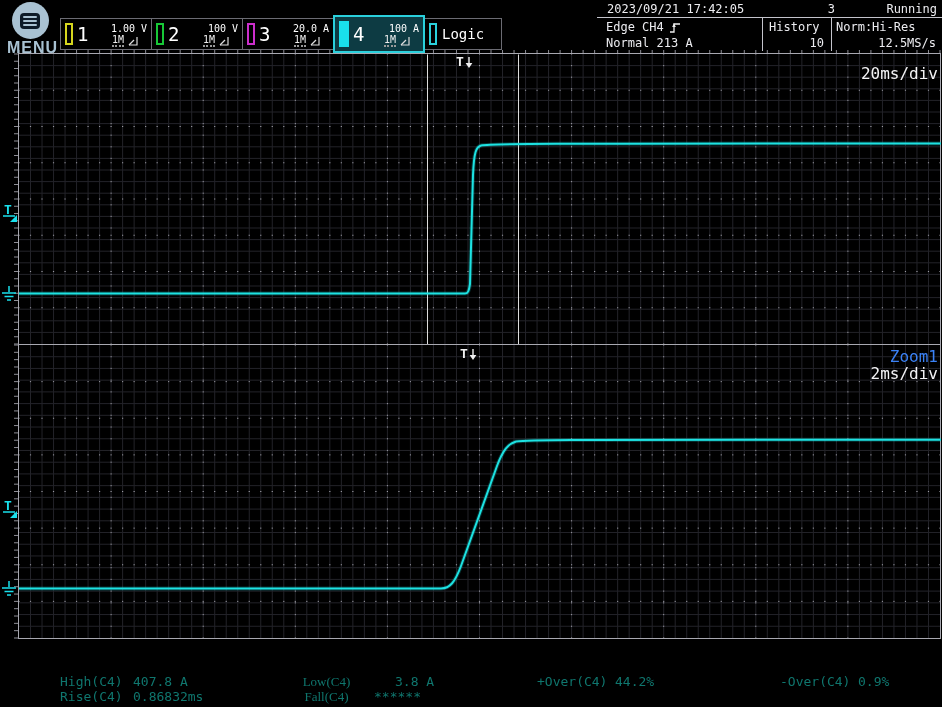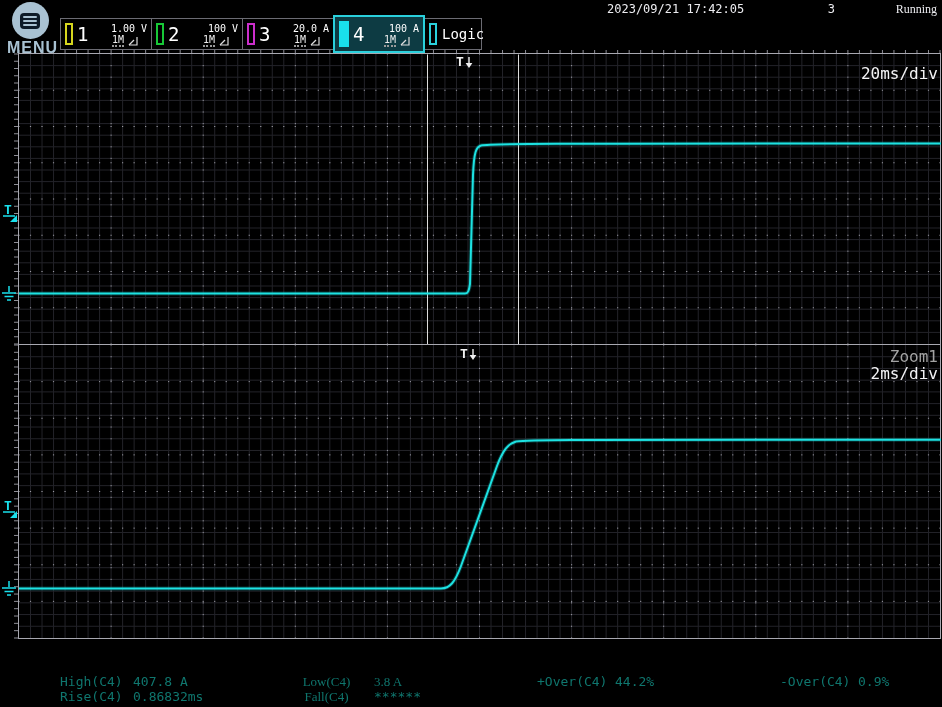"Running" .run-status { font-family: Liberation Serif, serif -> none }
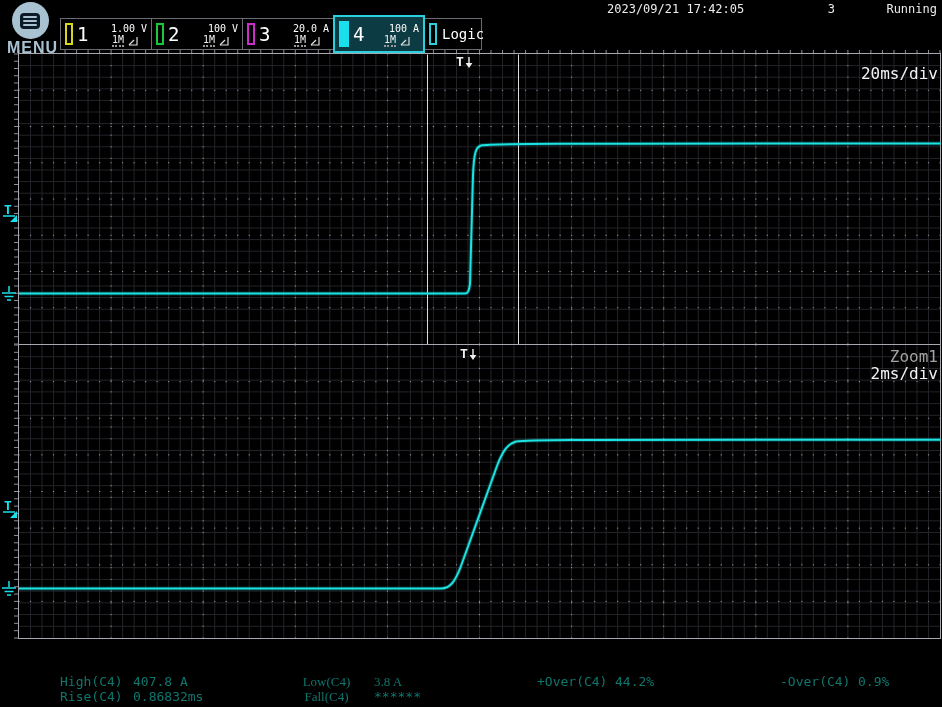"Logic" .ch.logic { width: 58px -> 78px }
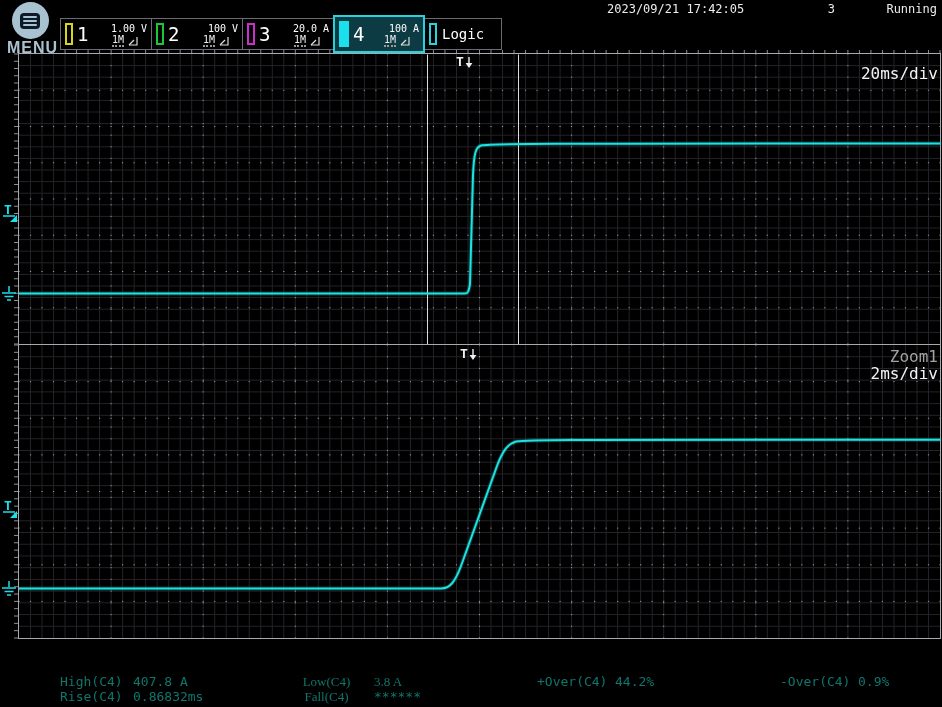"Edge CH4" div.row2 { html: none -> <div> <div> <div> <span>Edge CH4</span> <svg> <path></path> <polygon></polygon> </svg> </div> <div>Normal 213 A</div> </div> <div> <span>History</span> <span>10</span> </div> <div> <span>Norm:Hi-Res</span> <span>12.5MS/s</span> </div> </div> }
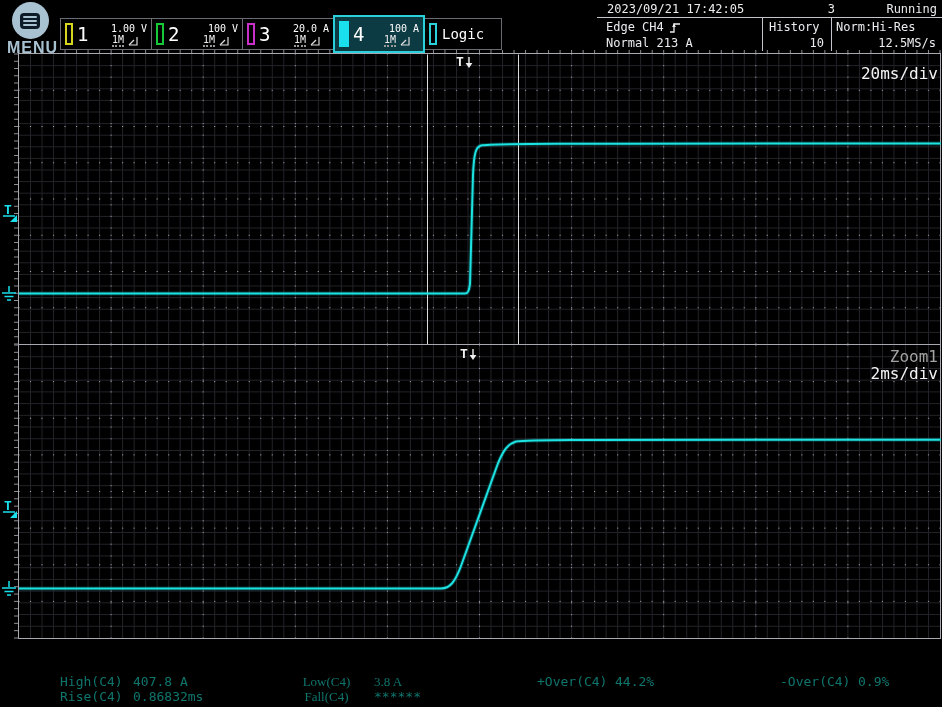"Zoom1" .zoom-title { color: #a3a3a3 -> #3b82f6 }
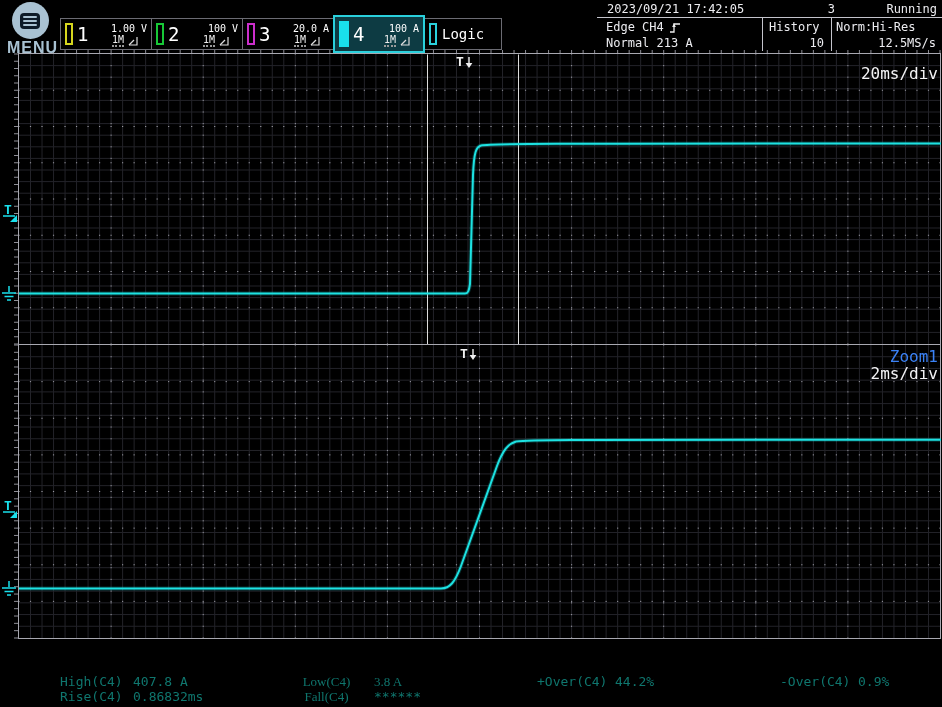"3.8 A" span.m { font-family: Liberation Serif, serif -> none; left: 374px -> 395px }
